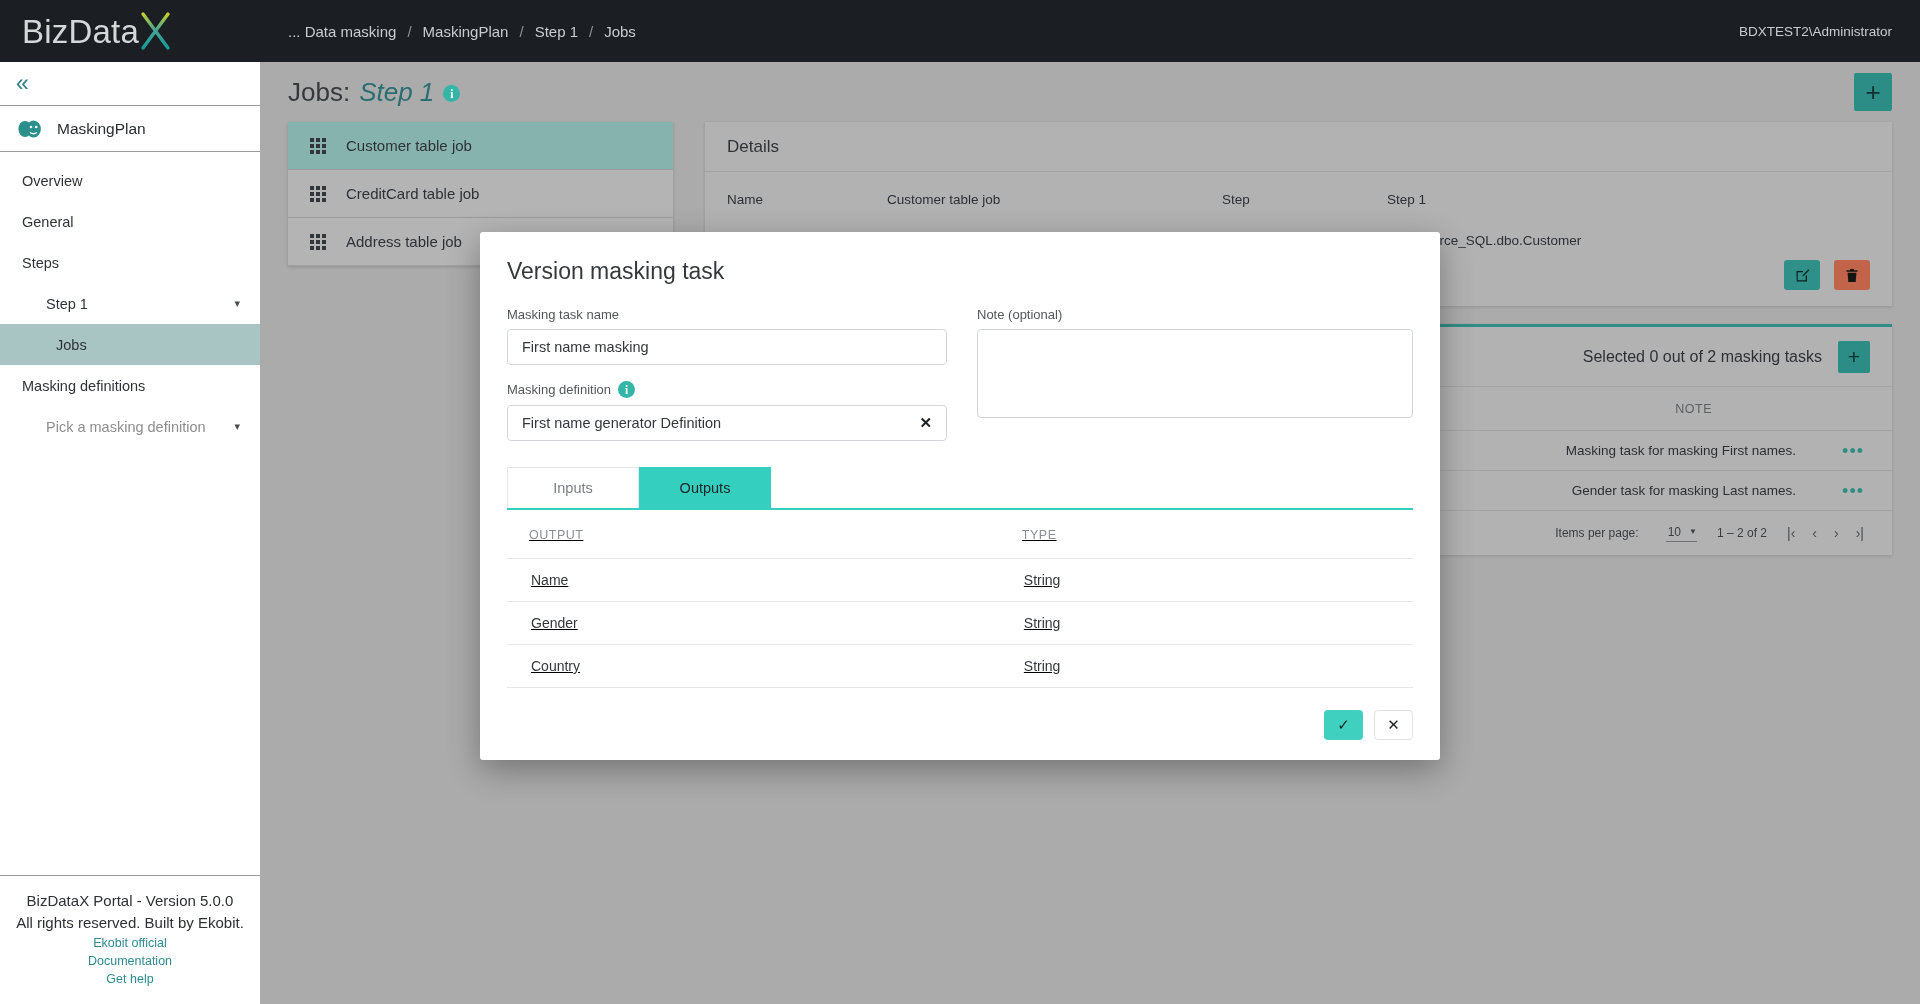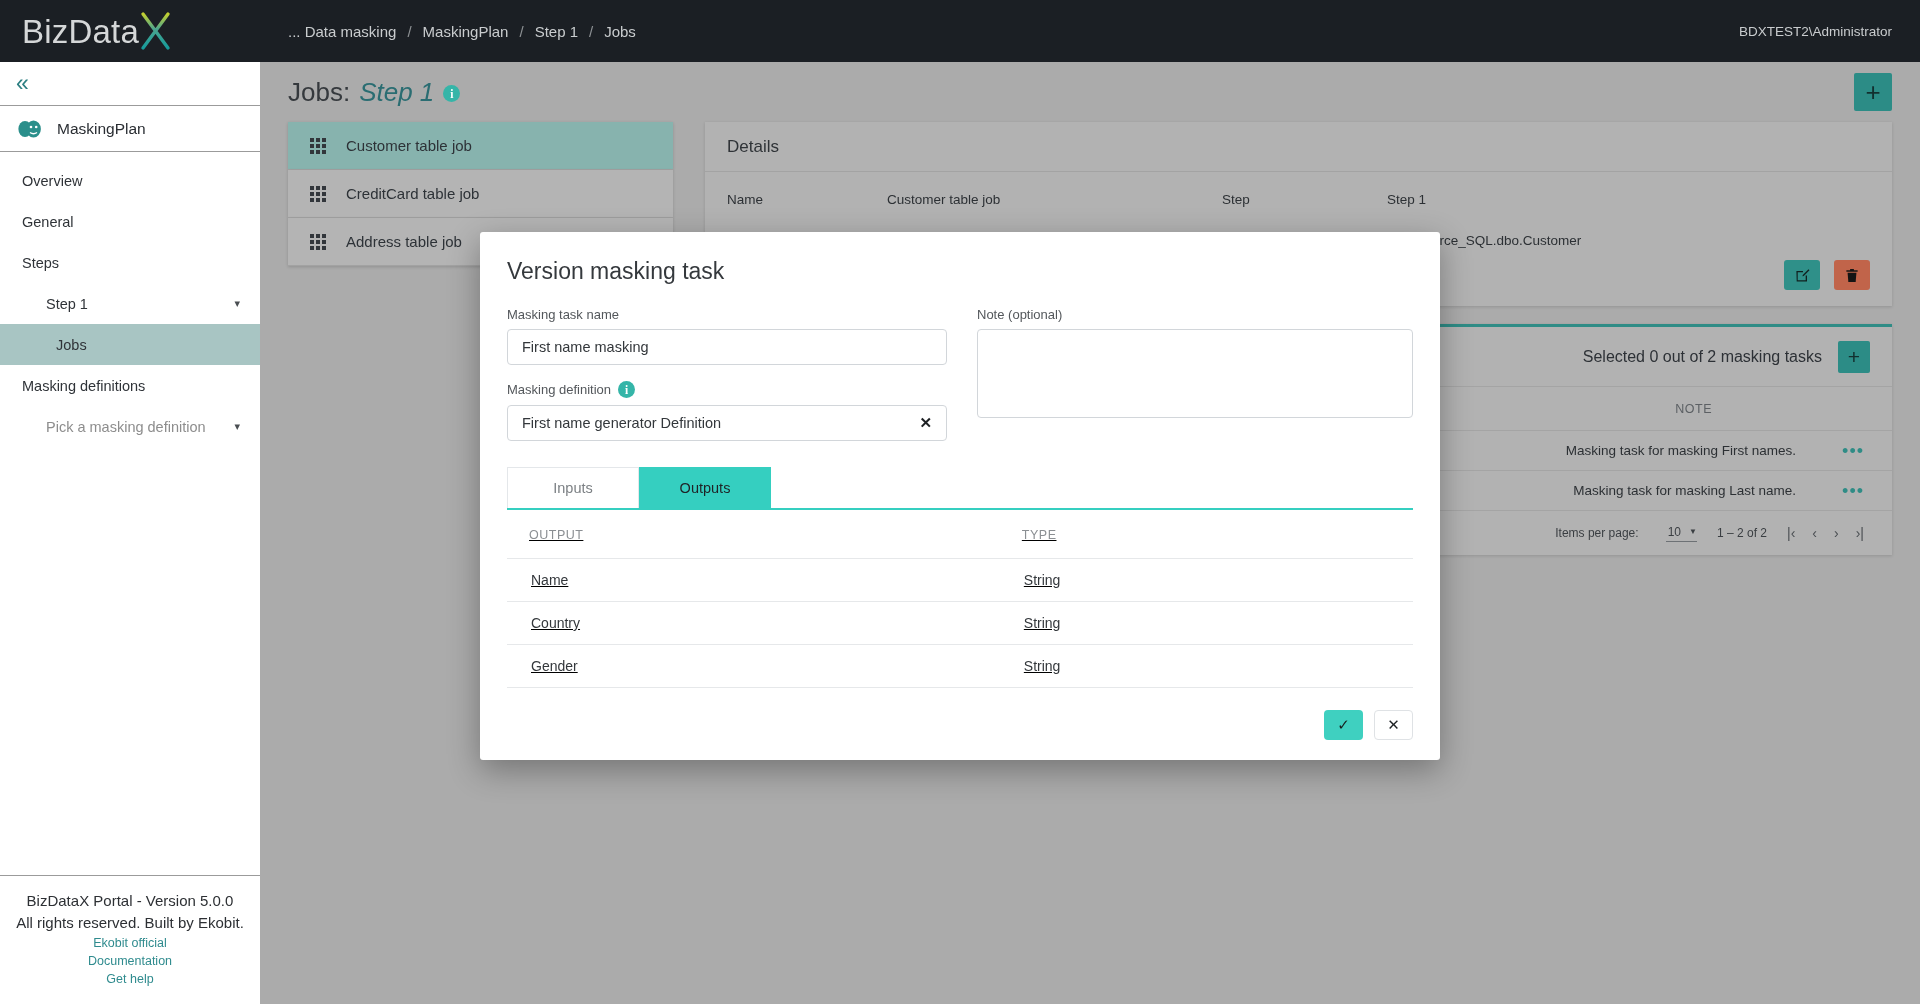"Masking task for masking Last" span { text: Masking task for masking Last name -> Gender task for masking Last names }
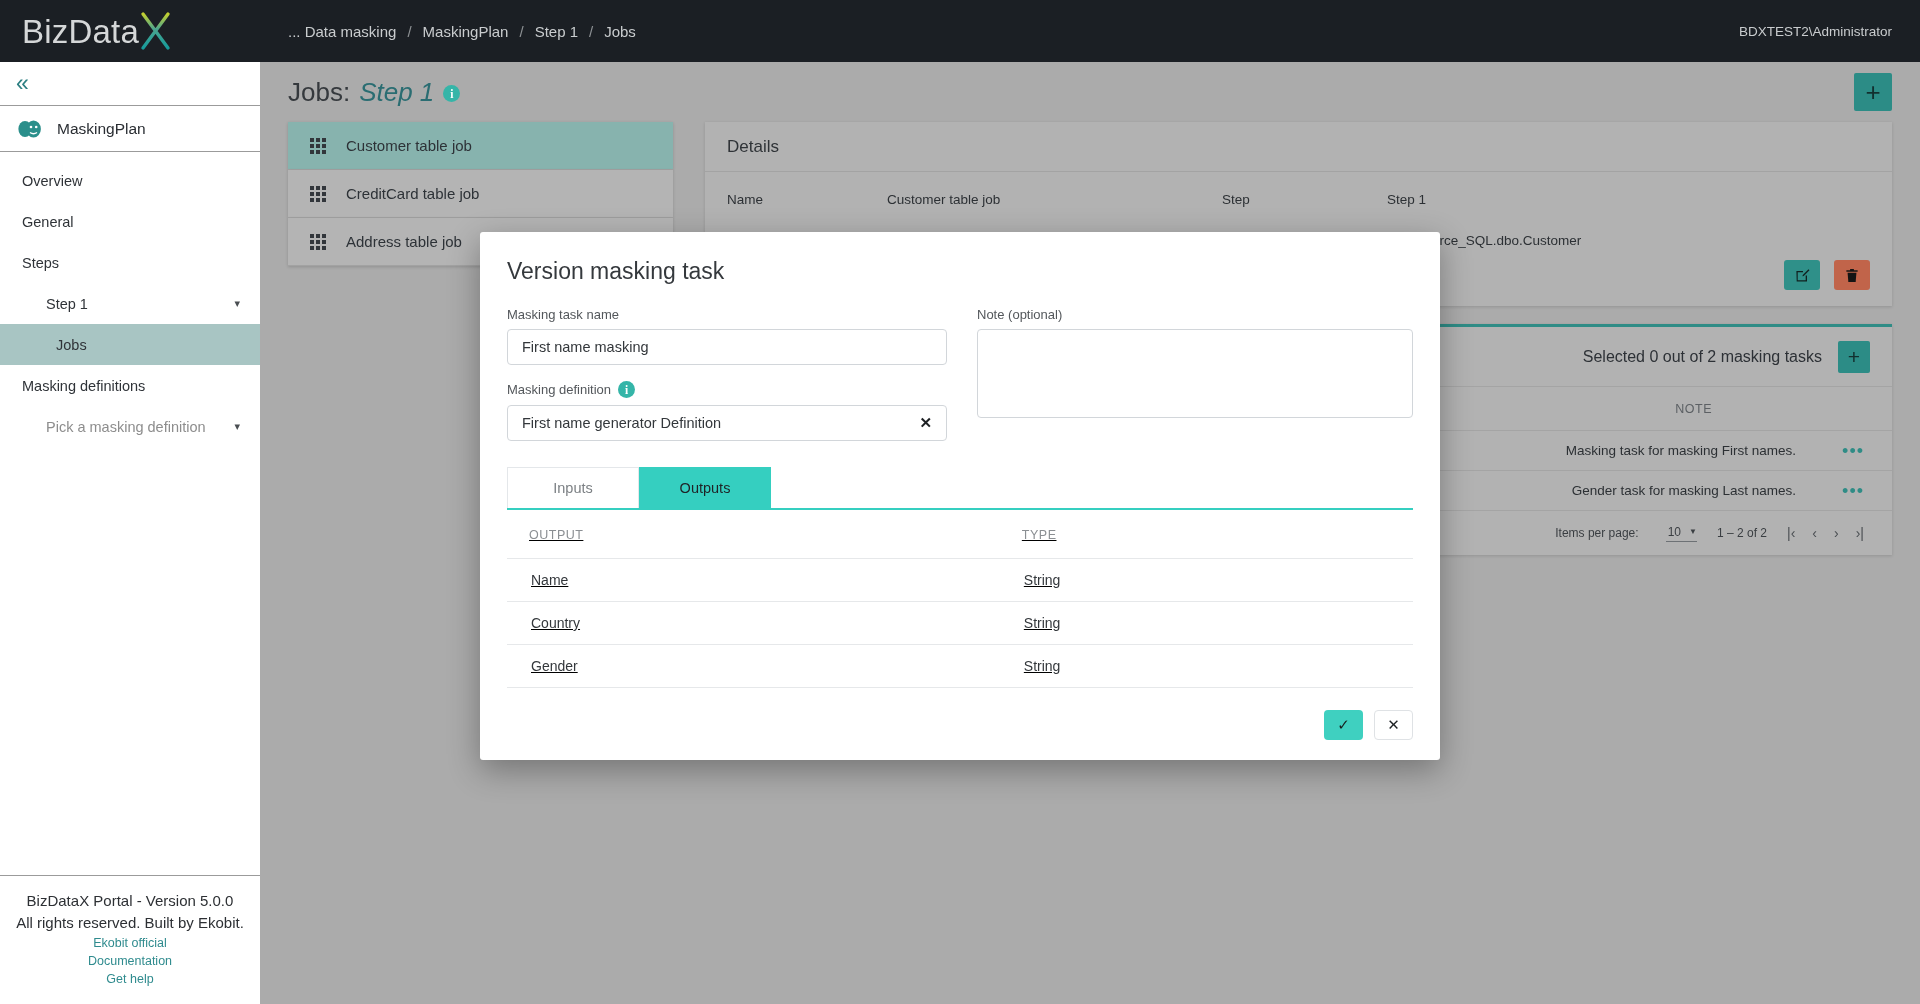"Country" tr { order: before "Gender" -> after "Gender" }
